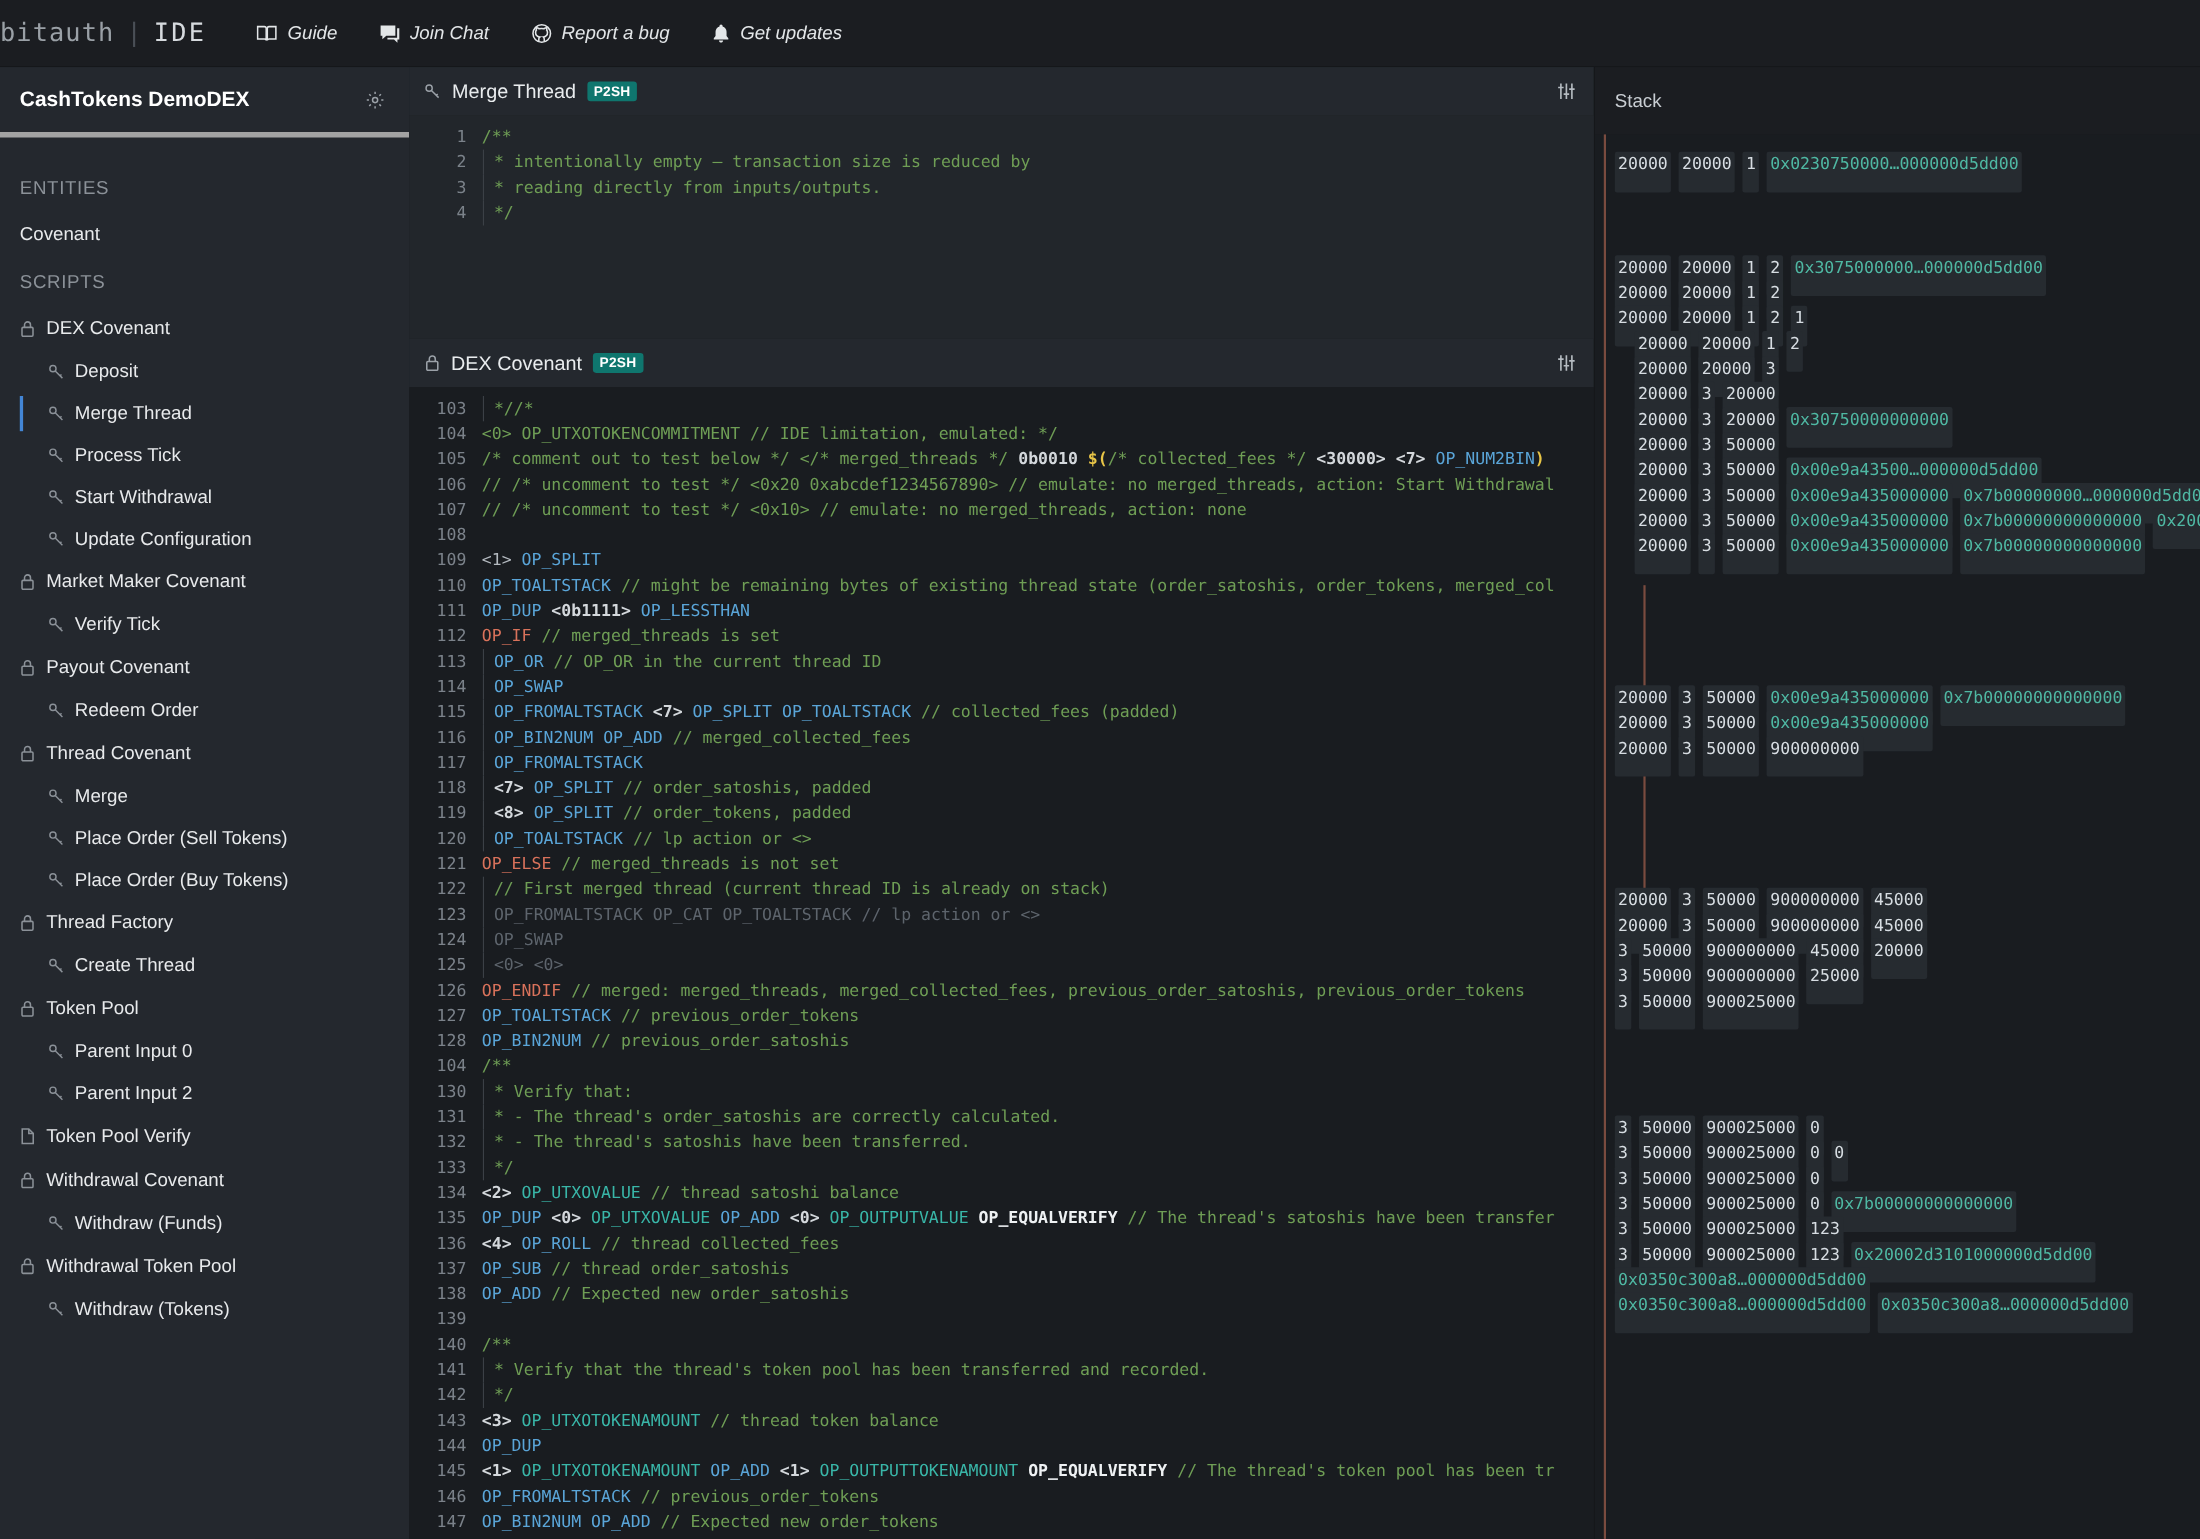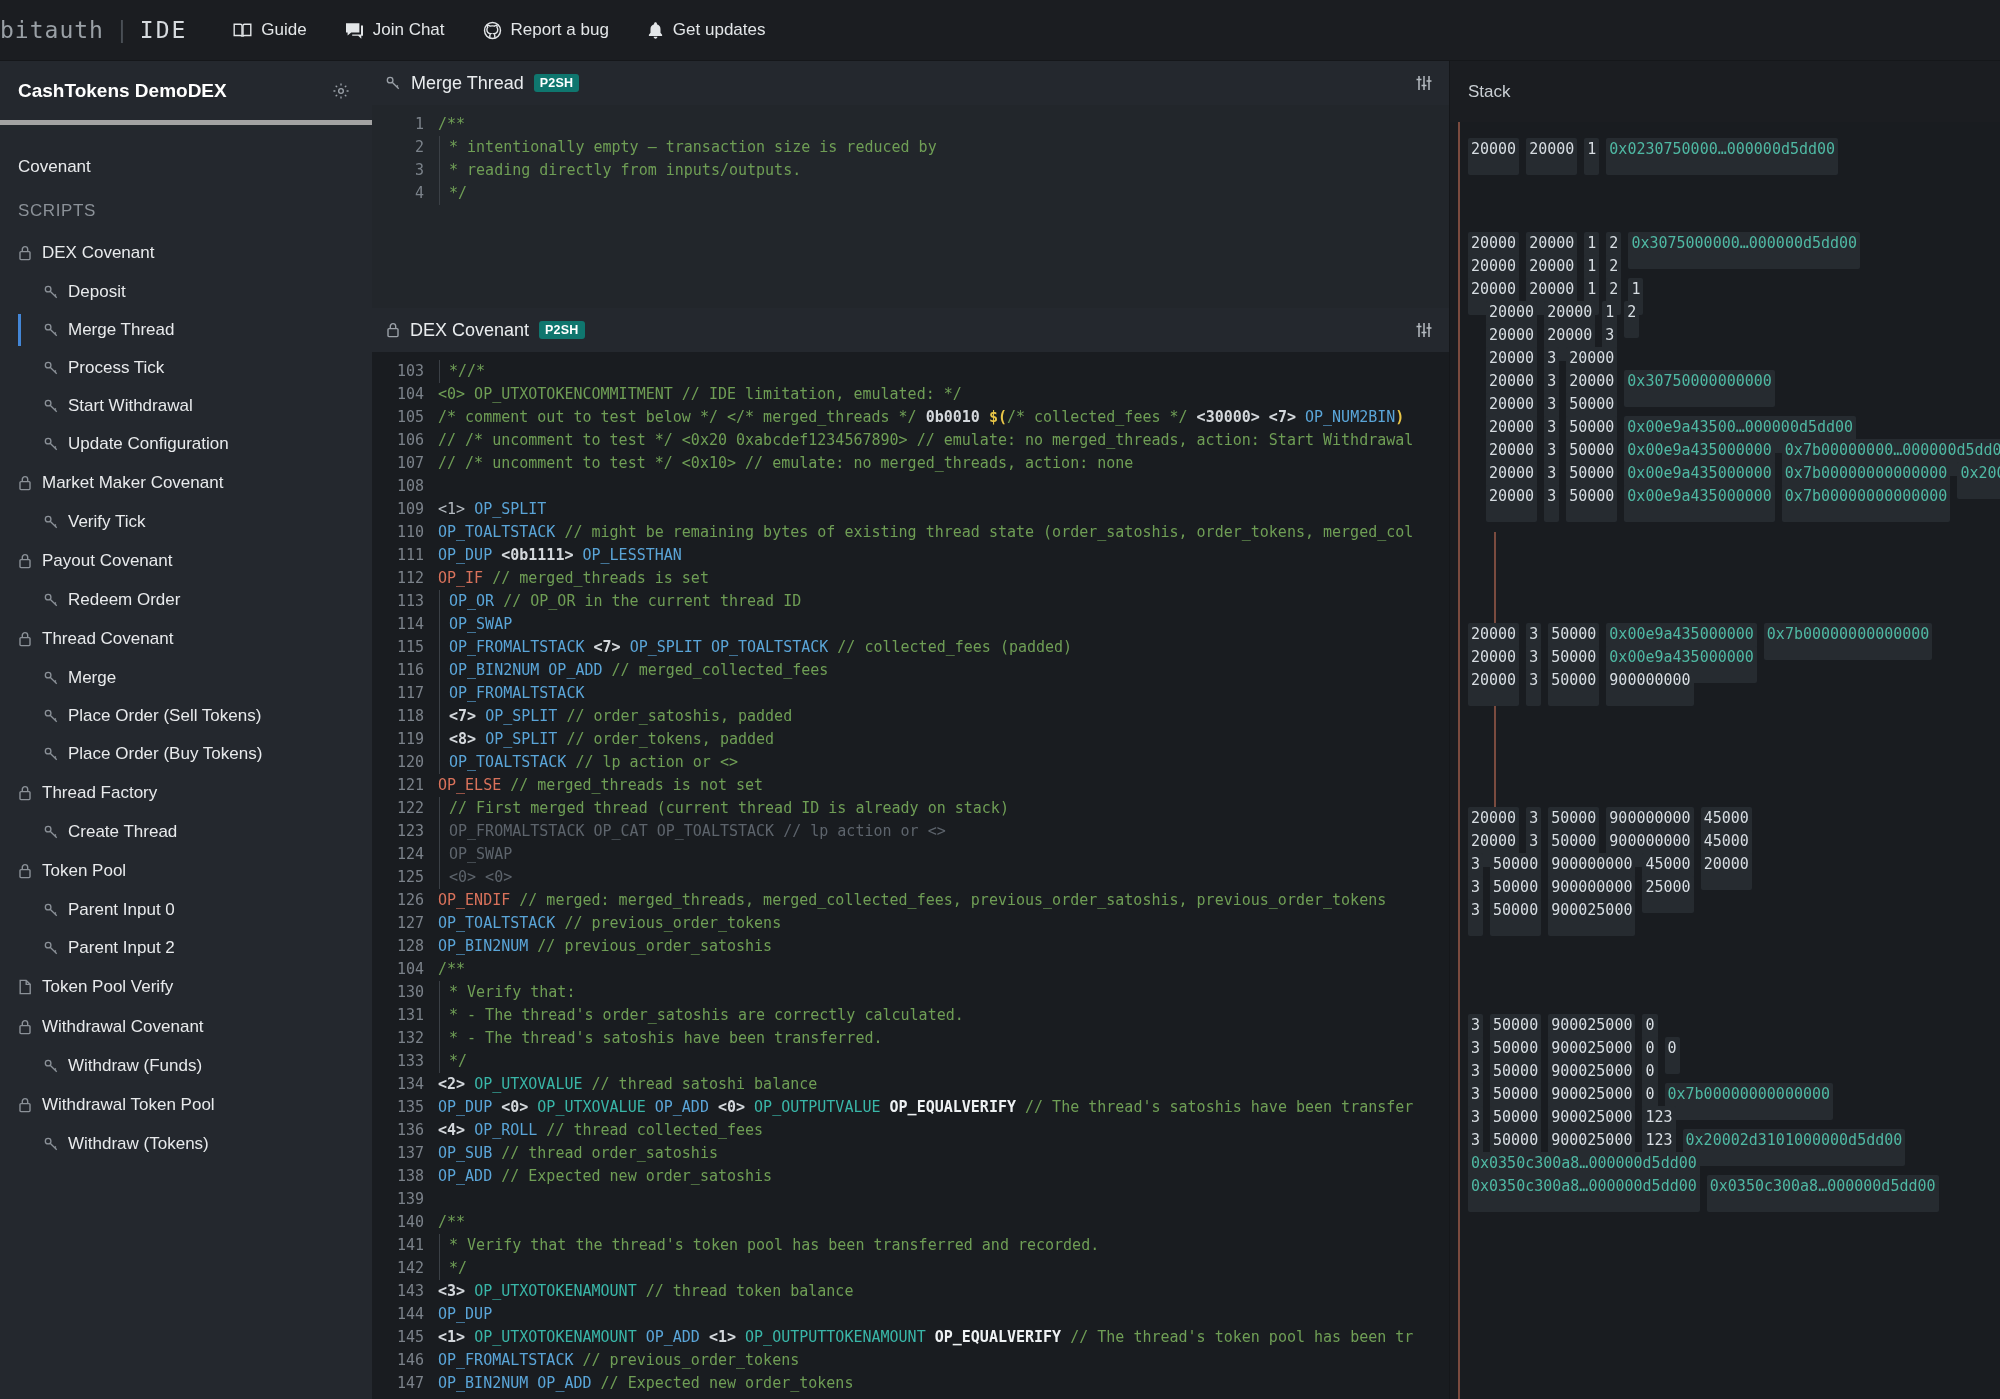"Guide" .topnav-item { font-style: none -> italic }
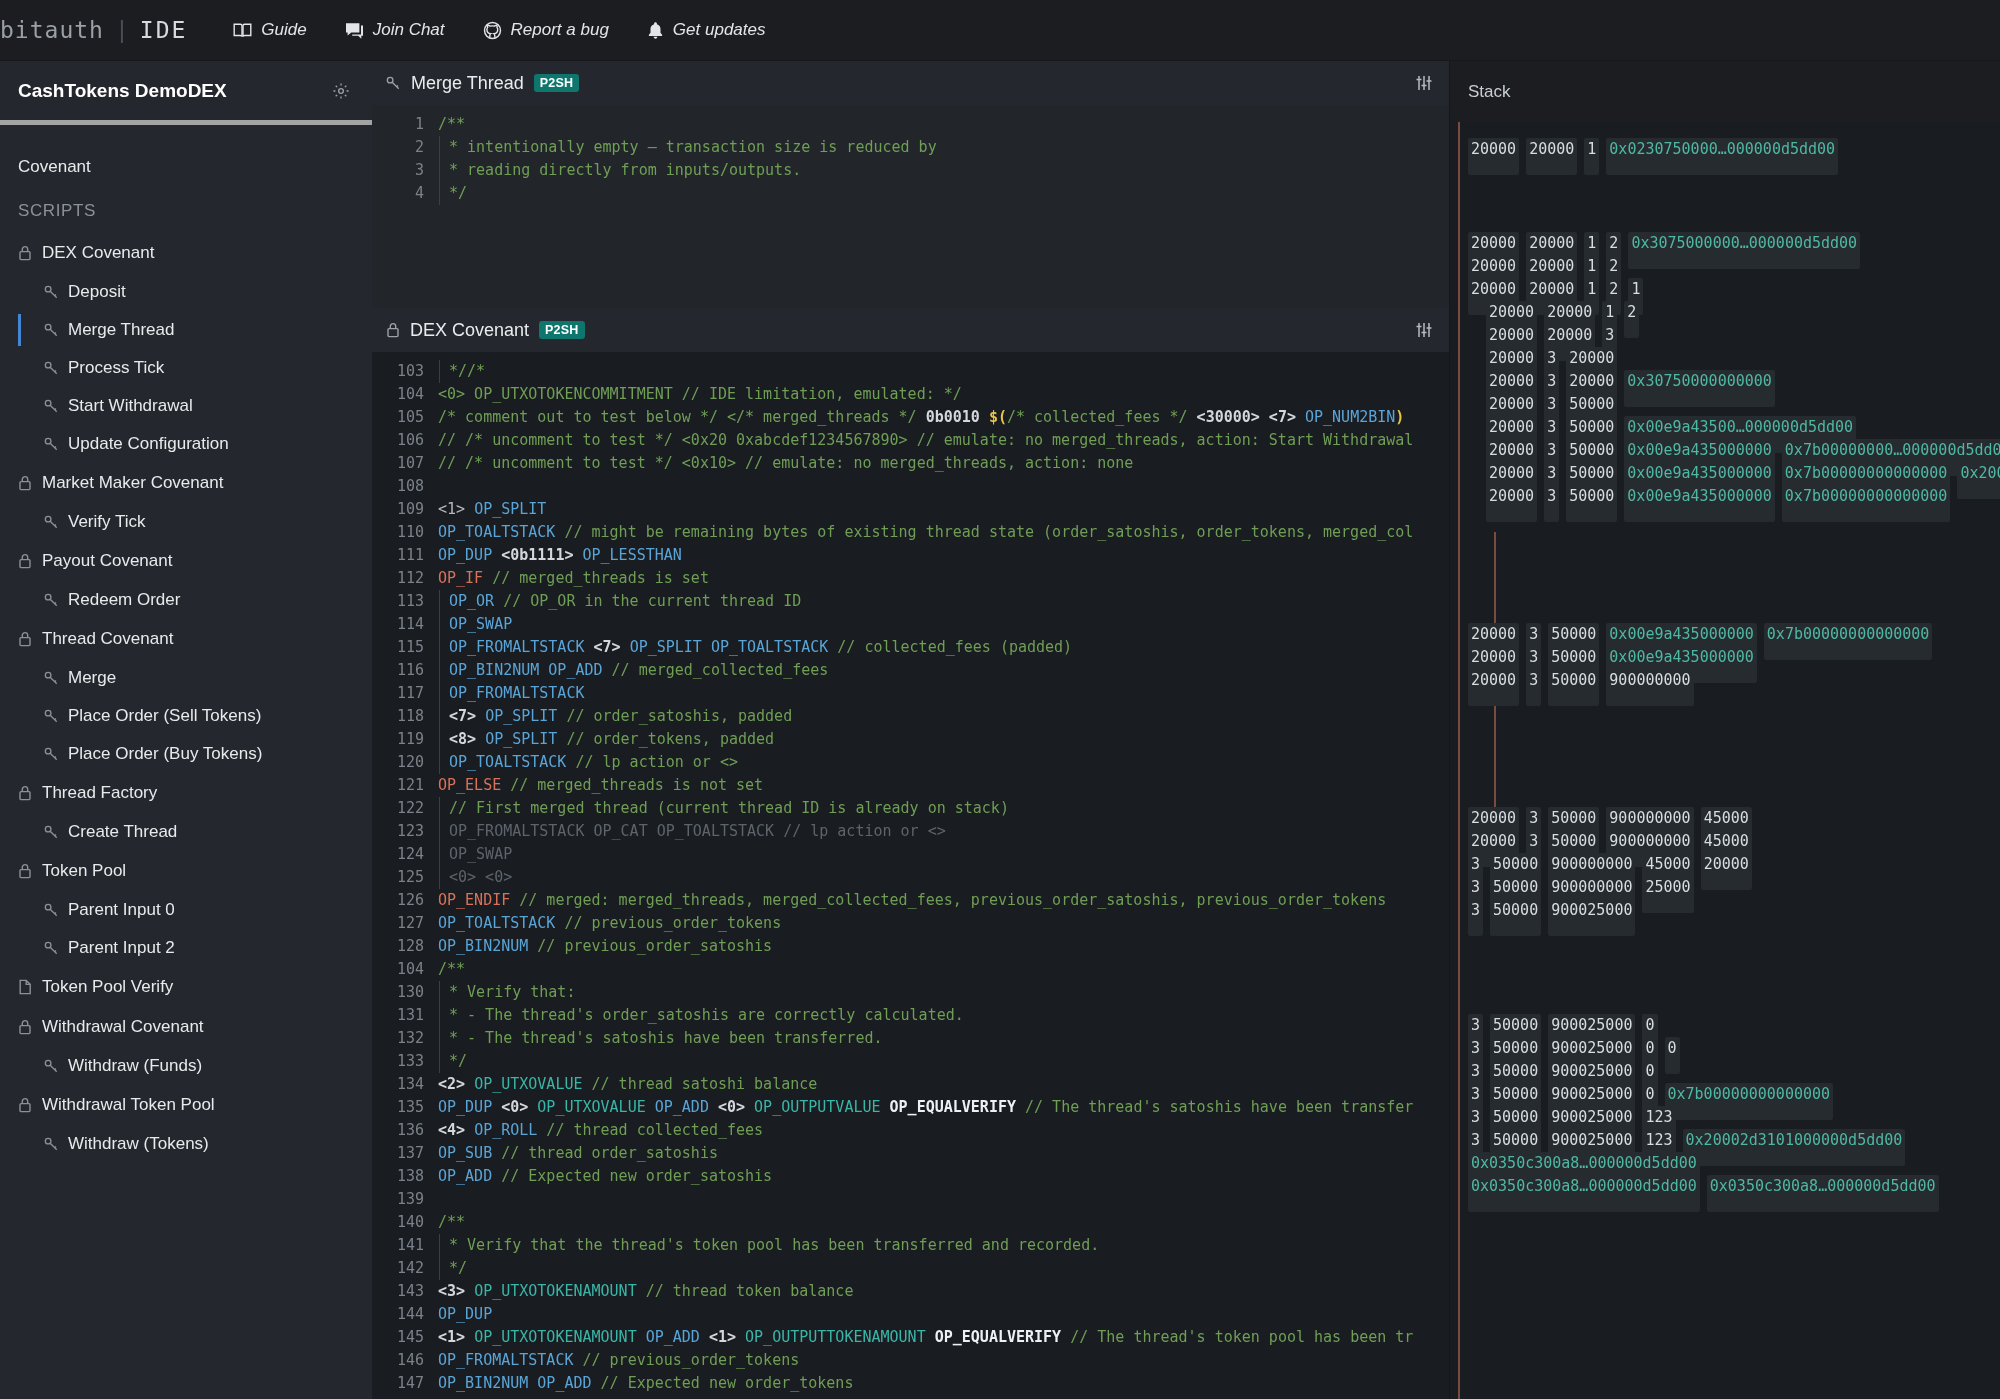"ENTITIES" div.section-label { html: none -> <div>ENTITIES</div> }
